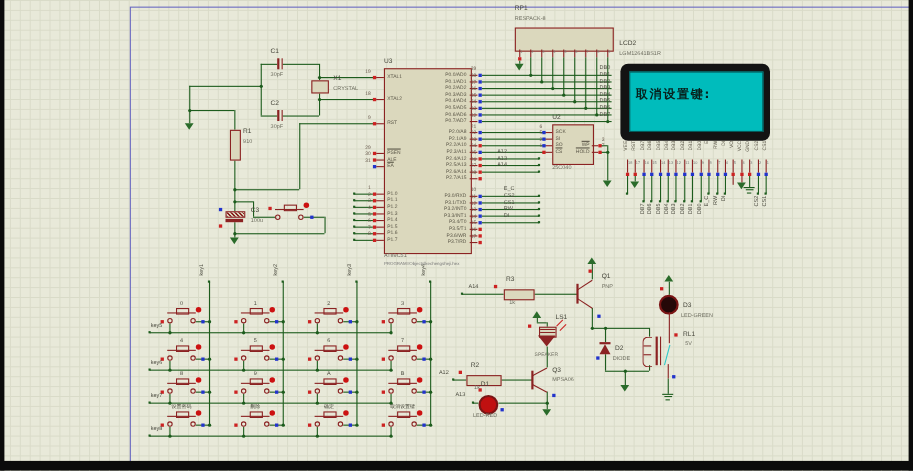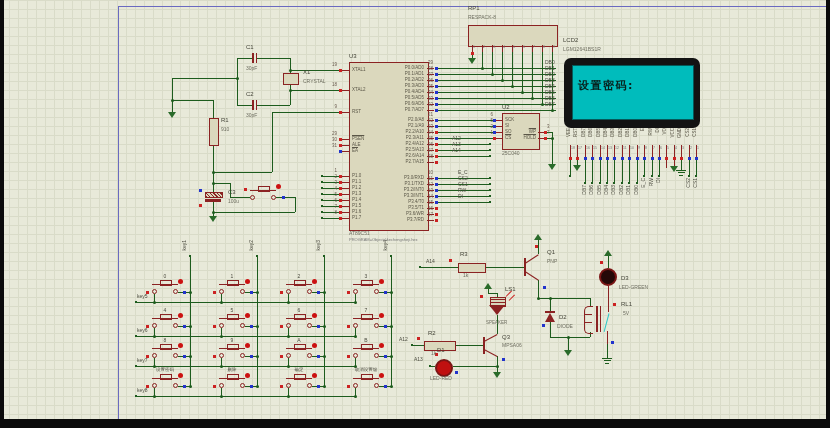"设置密码:" div.lcd-text { text: 设置密码 -> 取消设置键 }
